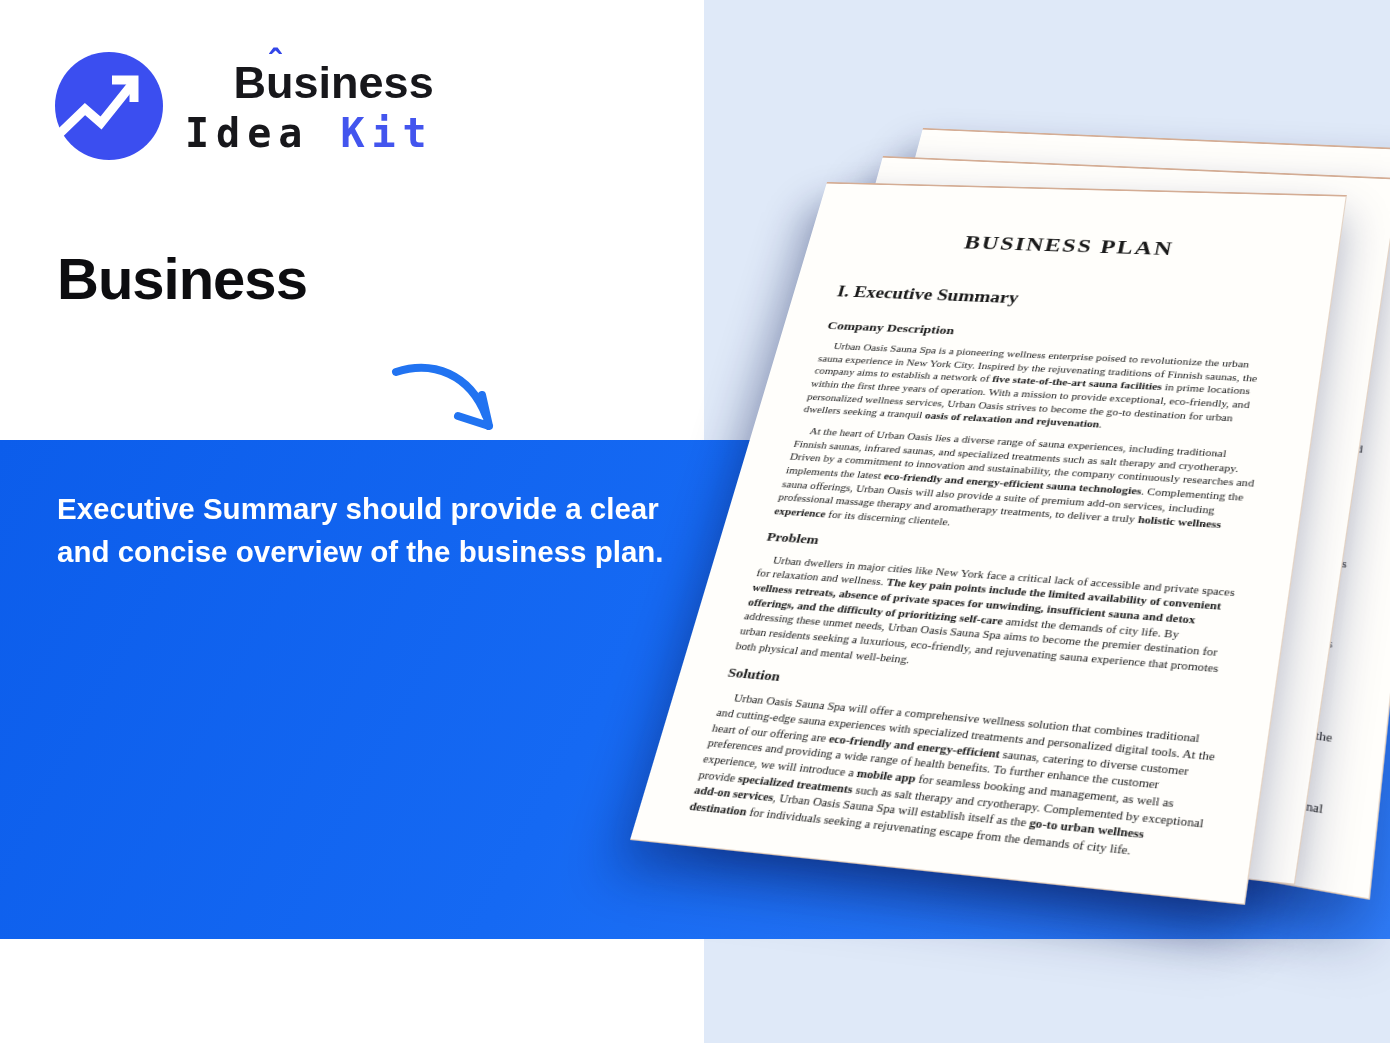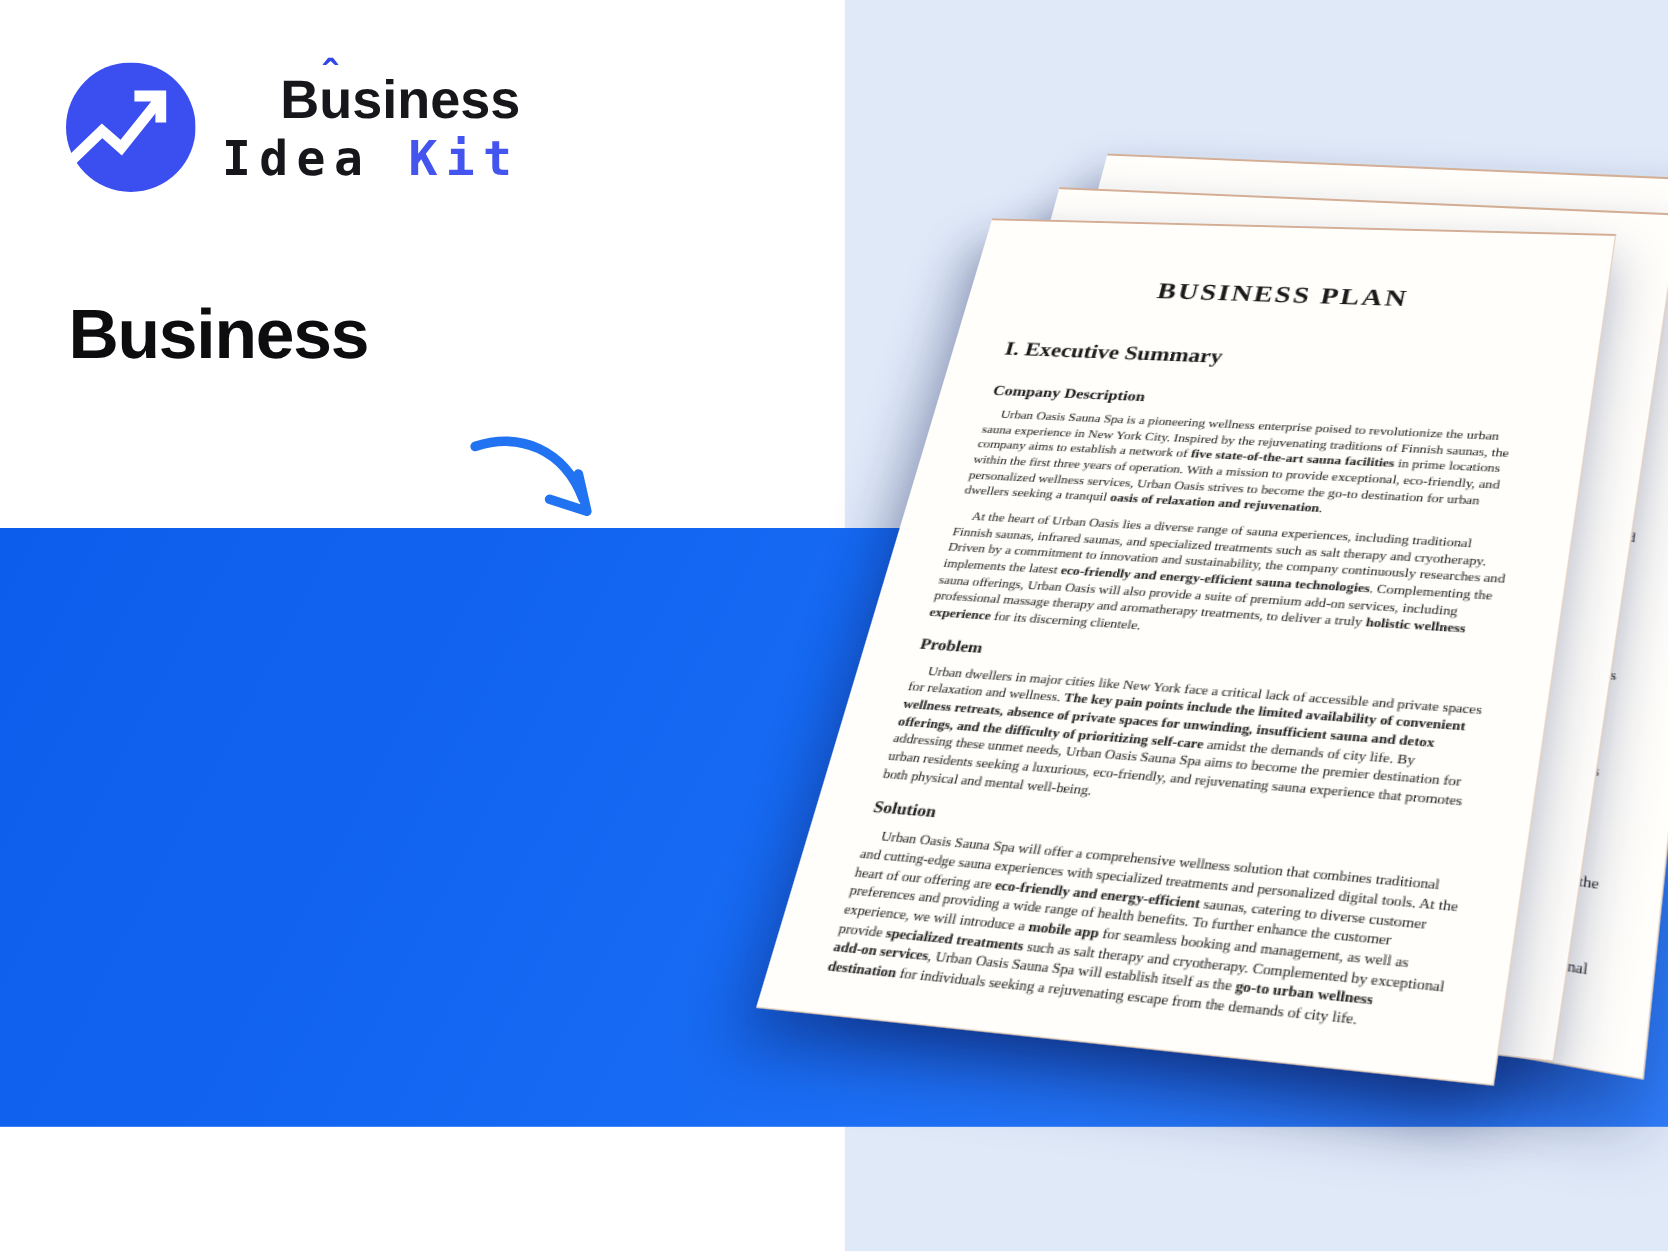"Executive Summary should provide a" p { html: none -> <p>Executive Summary should provide a clear and concise overview of the business plan.</p> }
